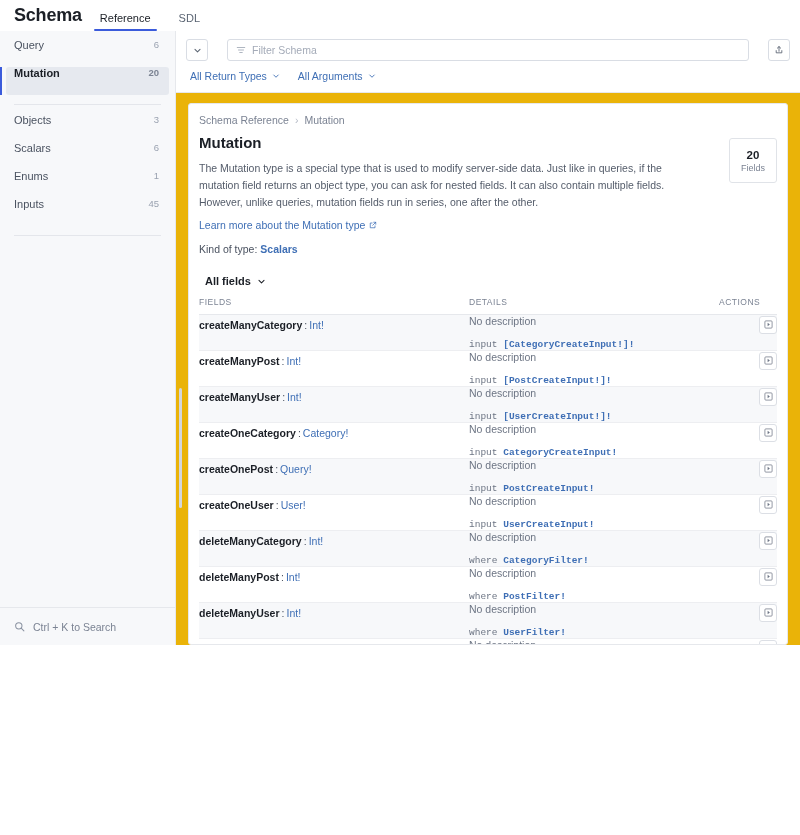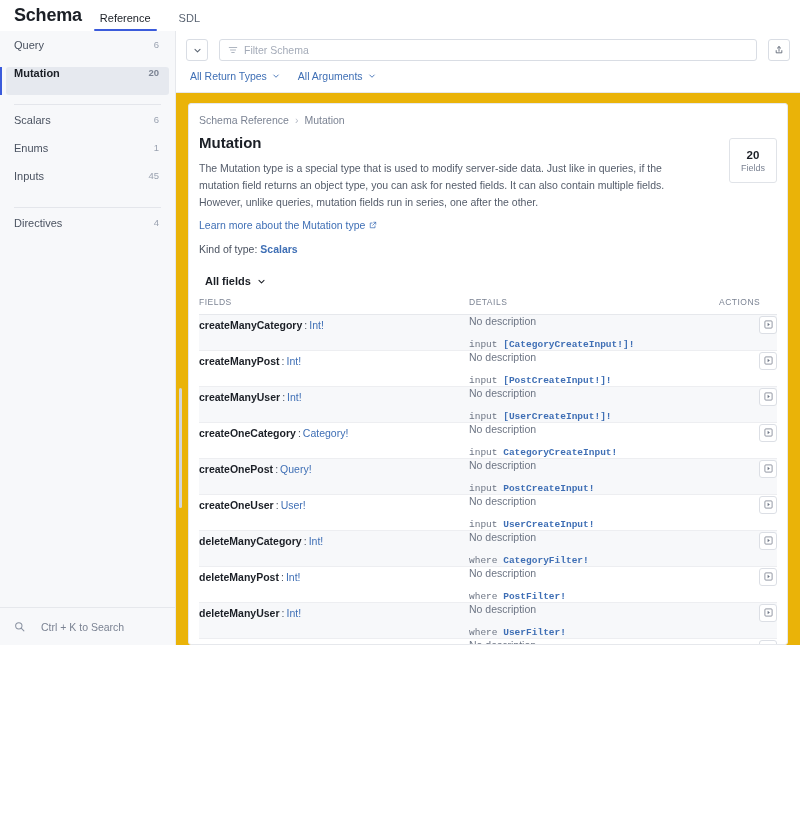"Filter Schema" .filterrow { gap: 11px -> 19px }
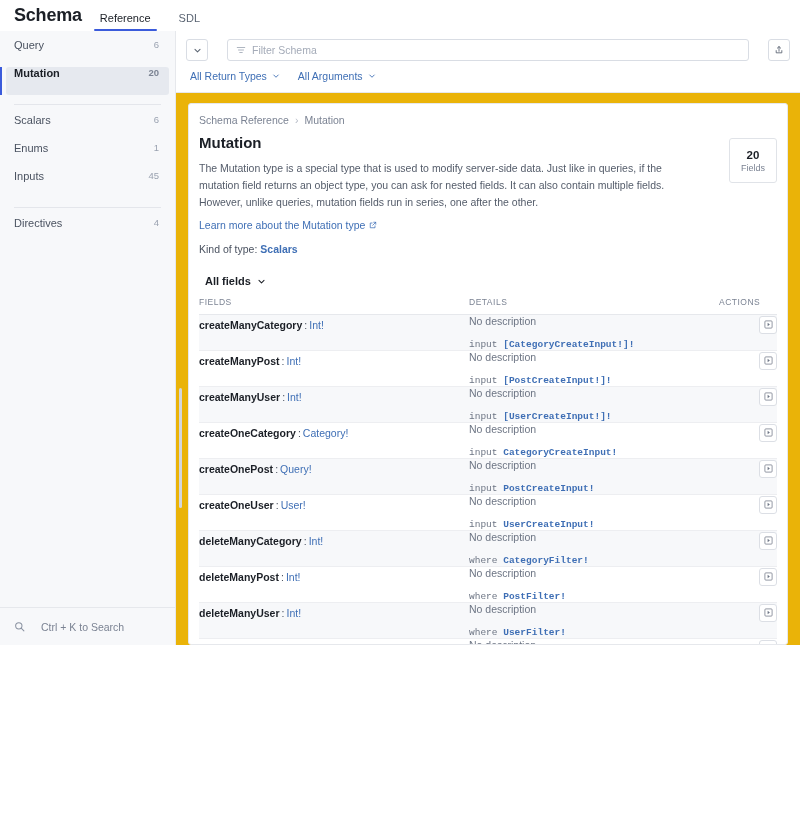"Objects" div.navitem { html: none -> <div> <span>Objects</span> <span>3</span> </div> }
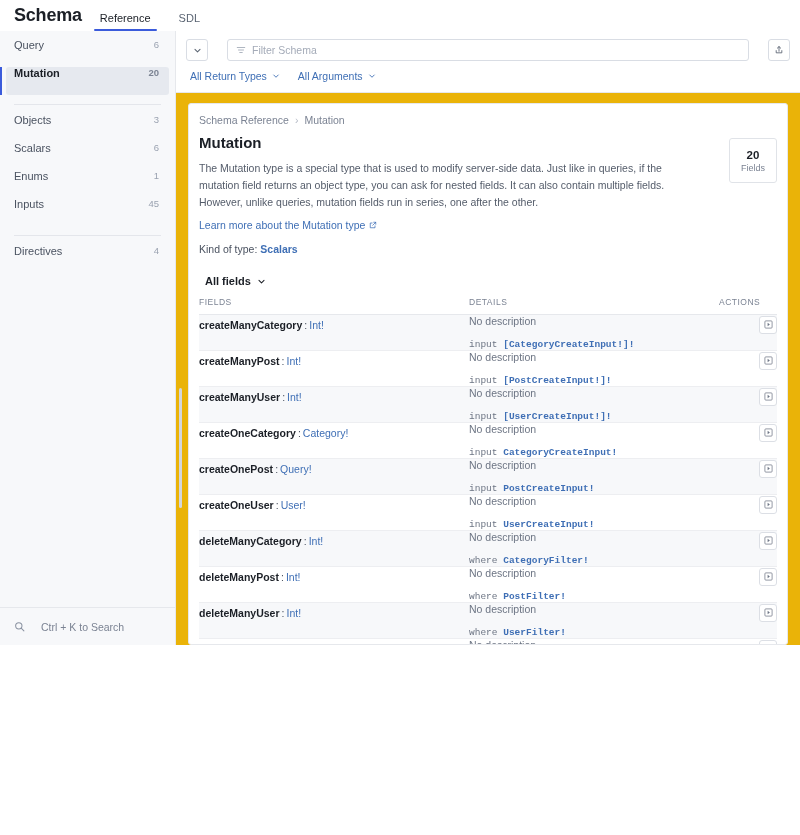"Directives" div.navitem { html: <div> <span>Directives</span> <span>4</span> </div> -> none }
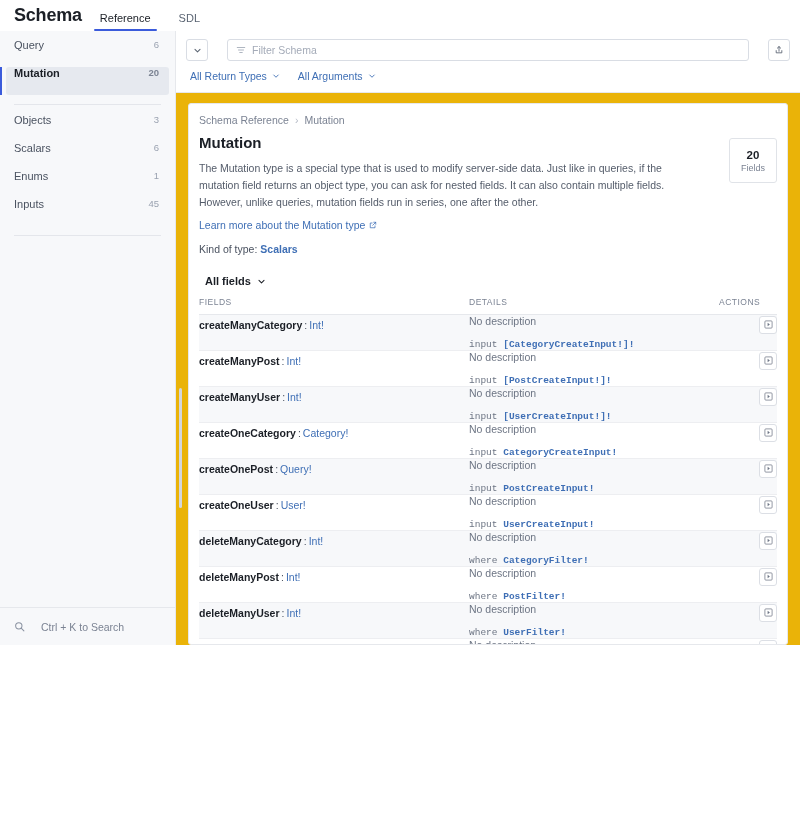"Ctrl + K to Search" .sidefoot { gap: 16px -> 8px }
